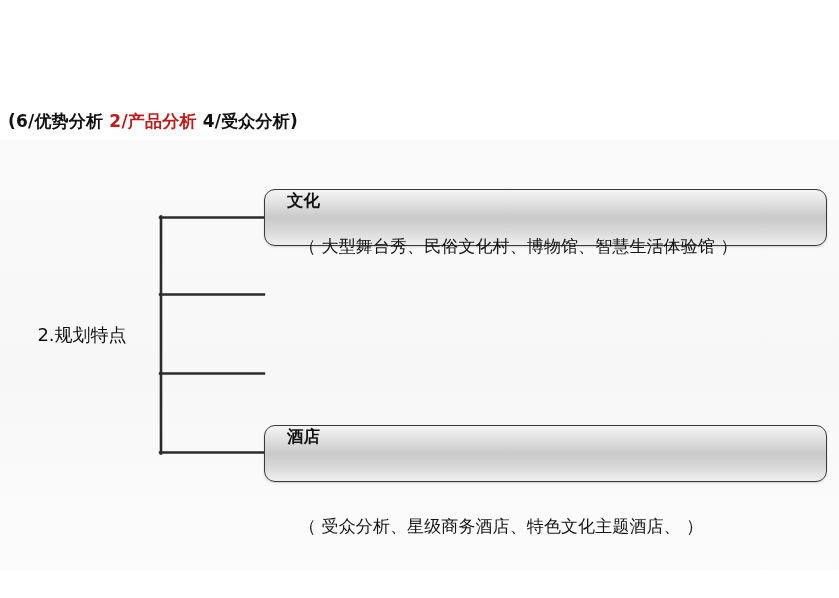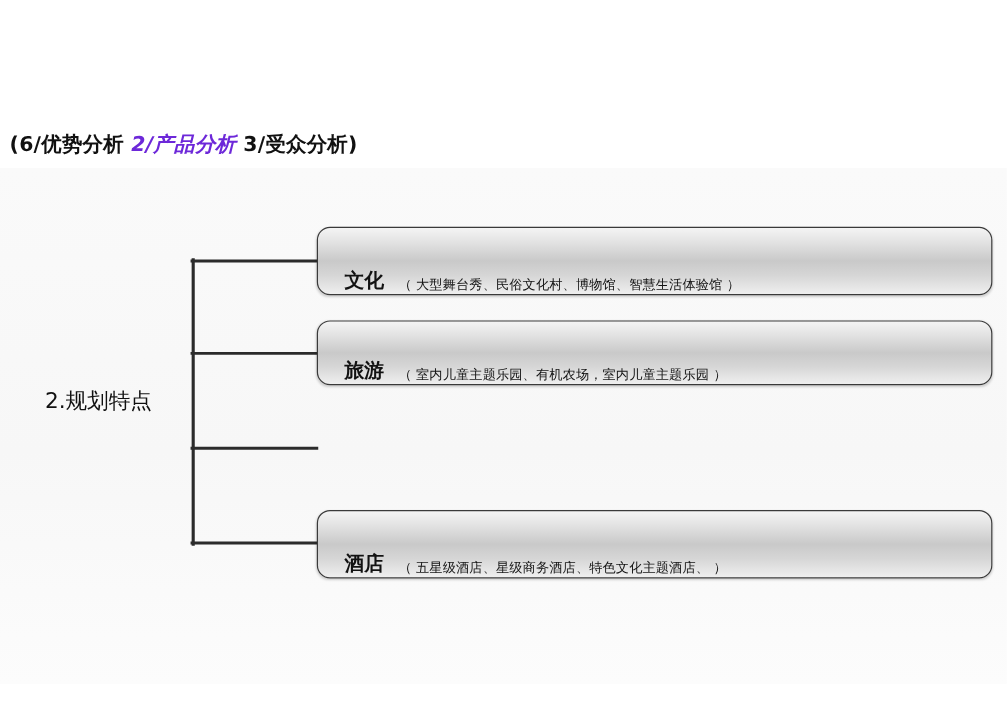"2/产品分析" .header .seg-accent { color: #6d28d9 -> #b91c1c; font-style: italic -> none }
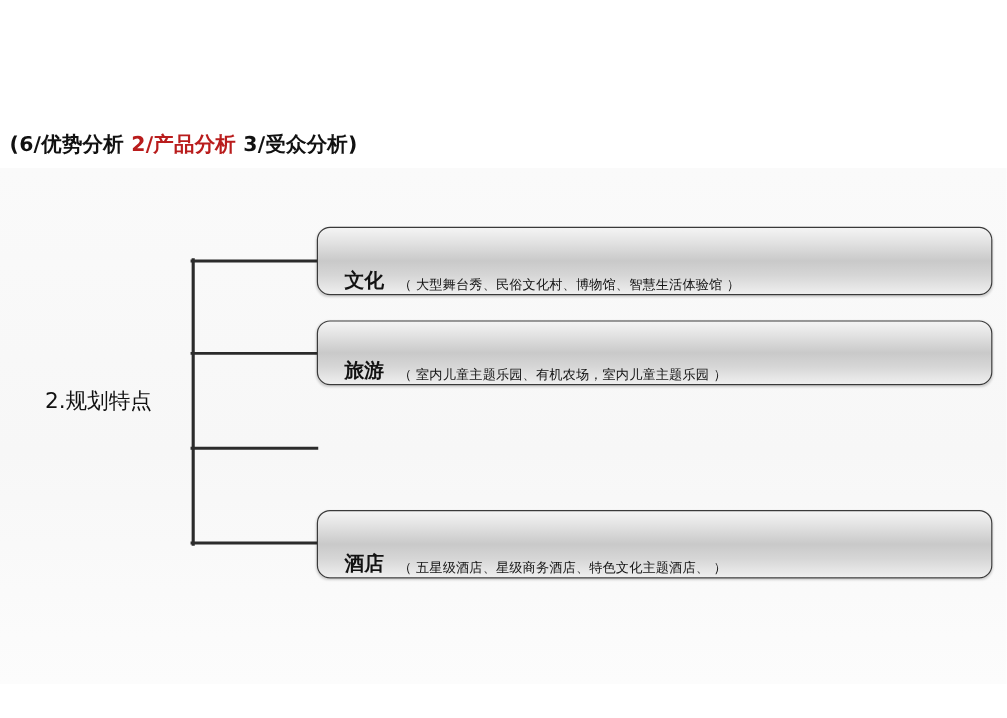"3/受众分析" span.seg { text: 3/ -> 4/ }
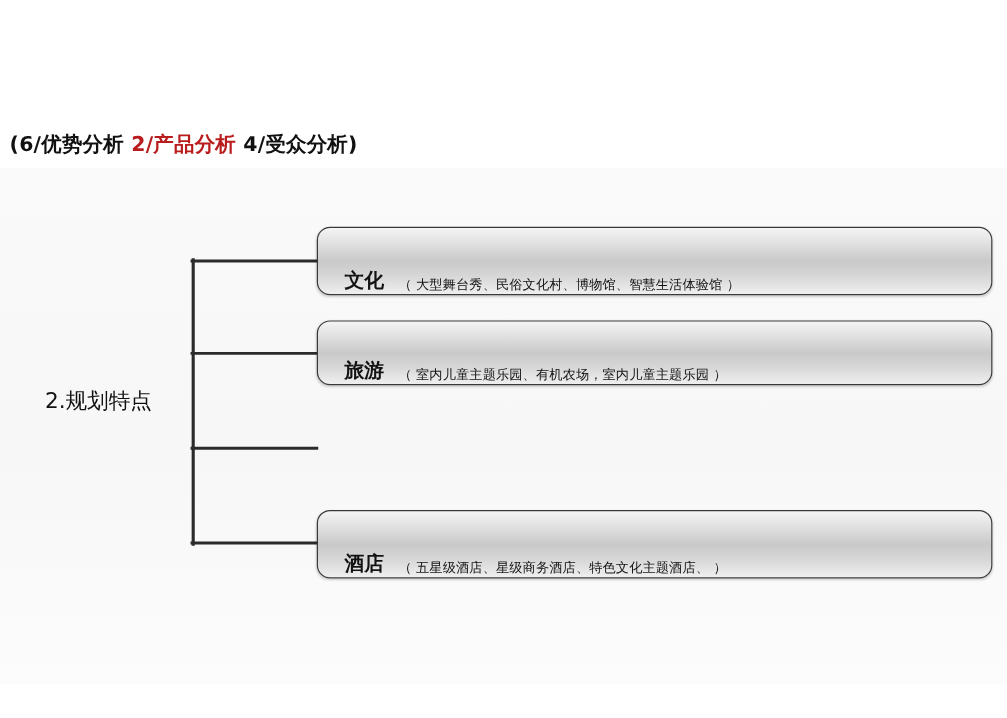"文化" .box { align-items: flex-end -> flex-start; flex-direction: none -> column }
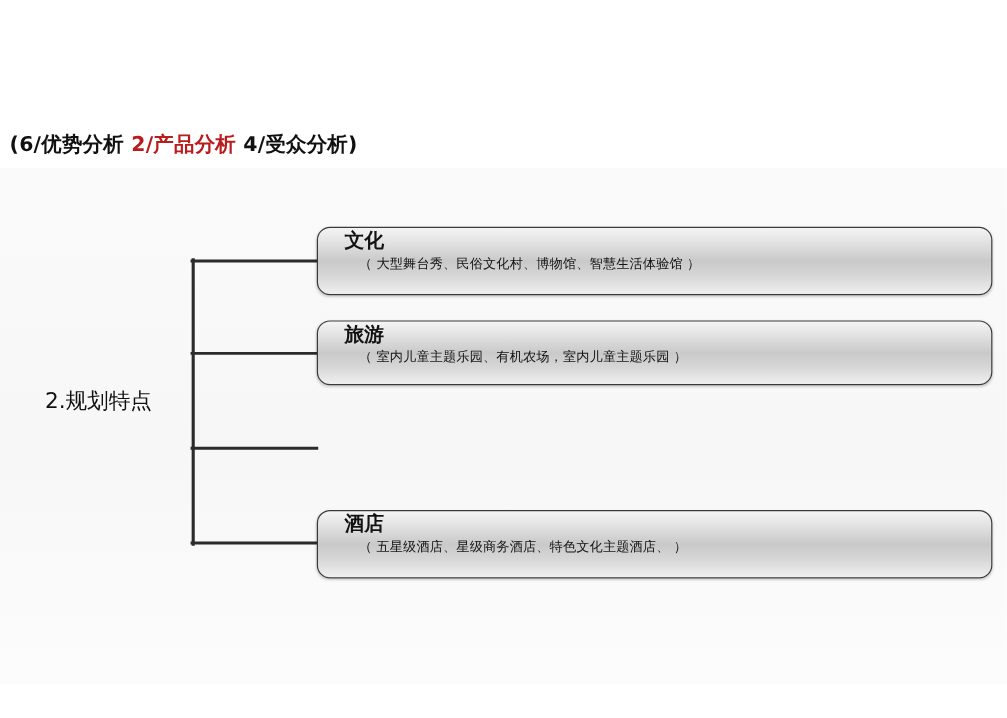"（ 大型舞台秀、民俗文化村、博物馆、智慧生活体验馆 ）" .box-detail { font-size: 11px -> 17px; margin-top: none -> 23px }
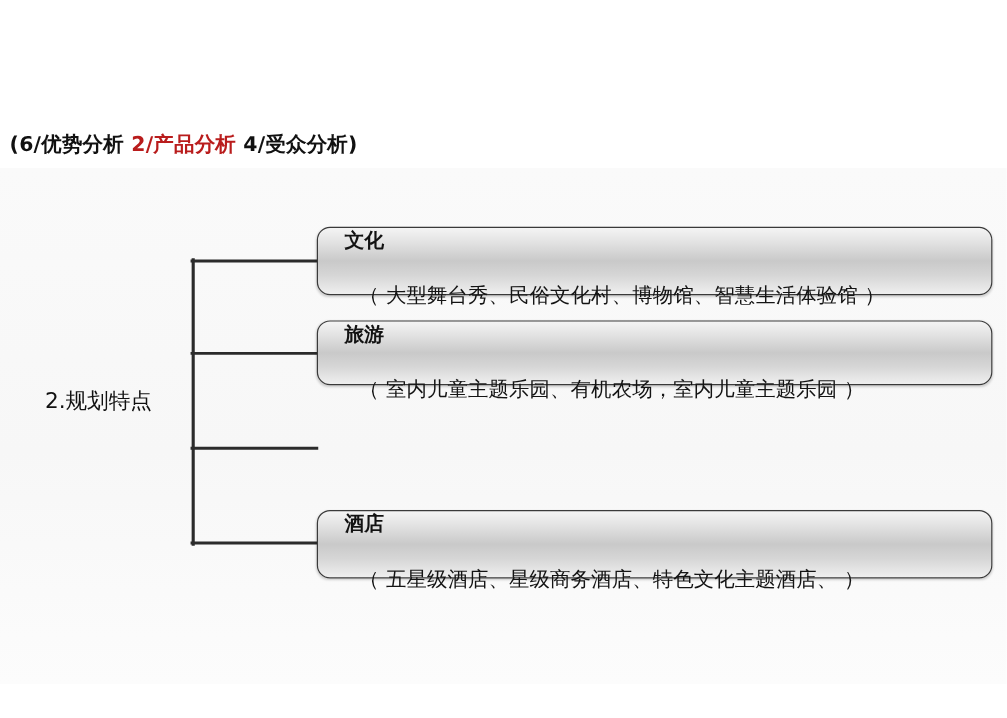"旅游" div.box { html: <div> <span>旅游</span> <span>（ 室内儿童主题乐园、有机农场，室内儿童主题乐园 ）</span> </div> -> none }
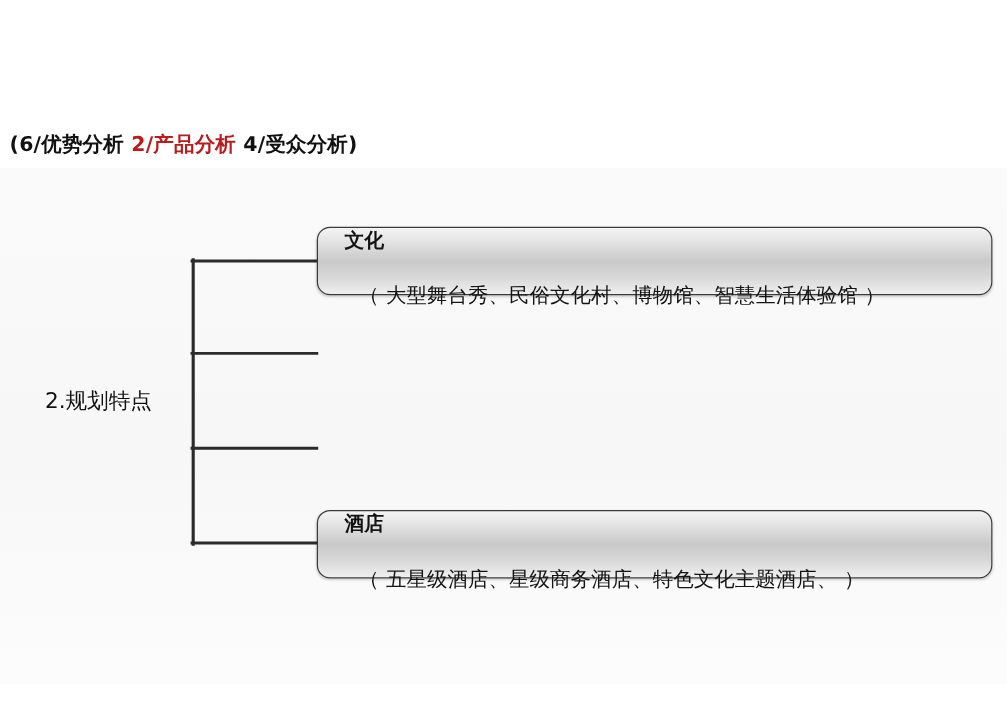"酒店" .box-4 { gap: none -> 44px }
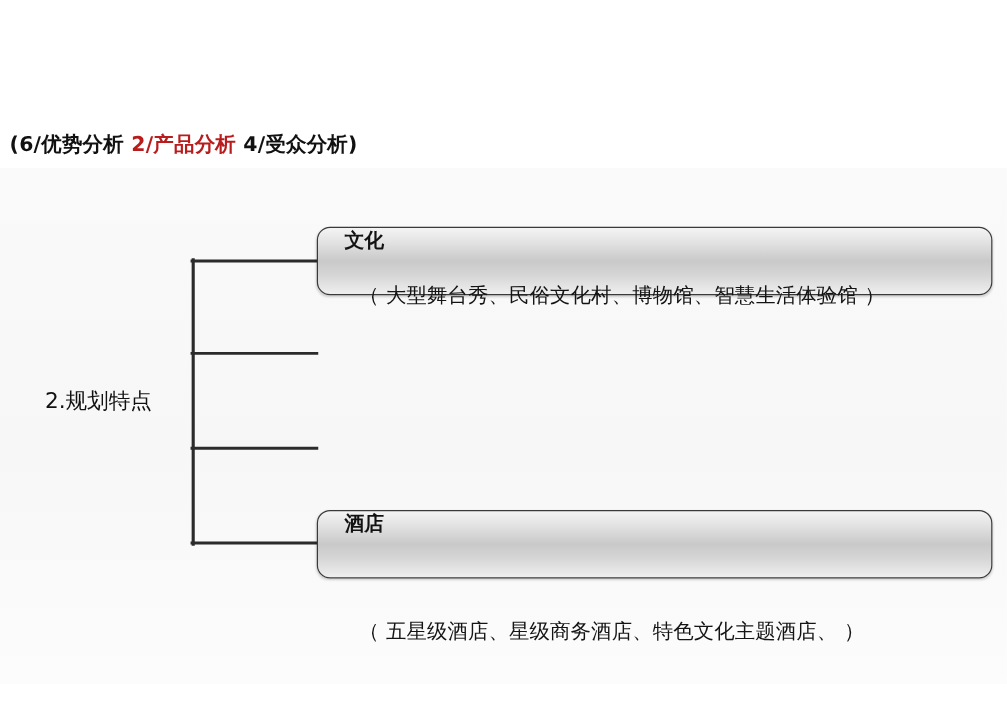"（ 五星级酒店、星级商务酒店、特色文化主题酒店、 ）" span.box-detail { text: 五星级酒店 -> 受众分析 }
